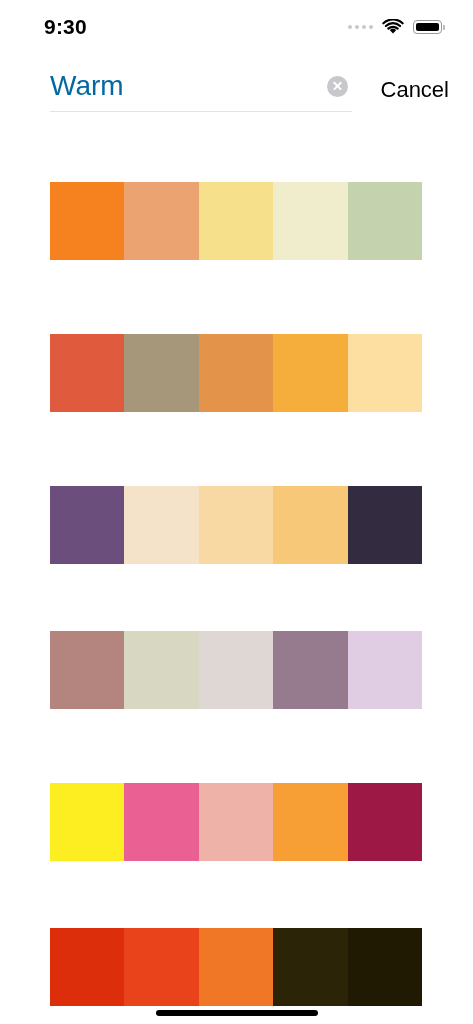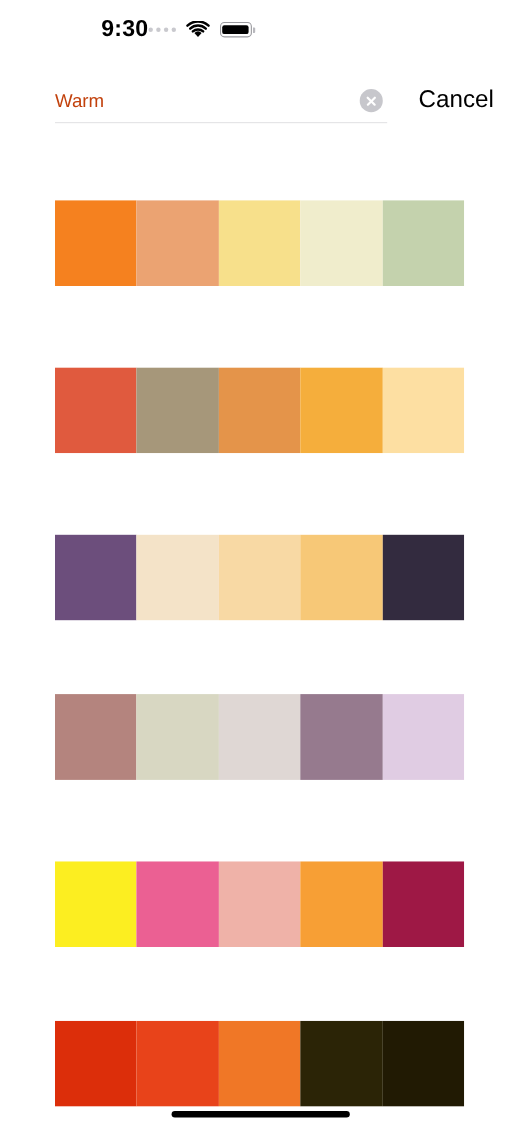"9:30" .status-bar { justify-content: none -> space-between; margin-left: 48px -> none }
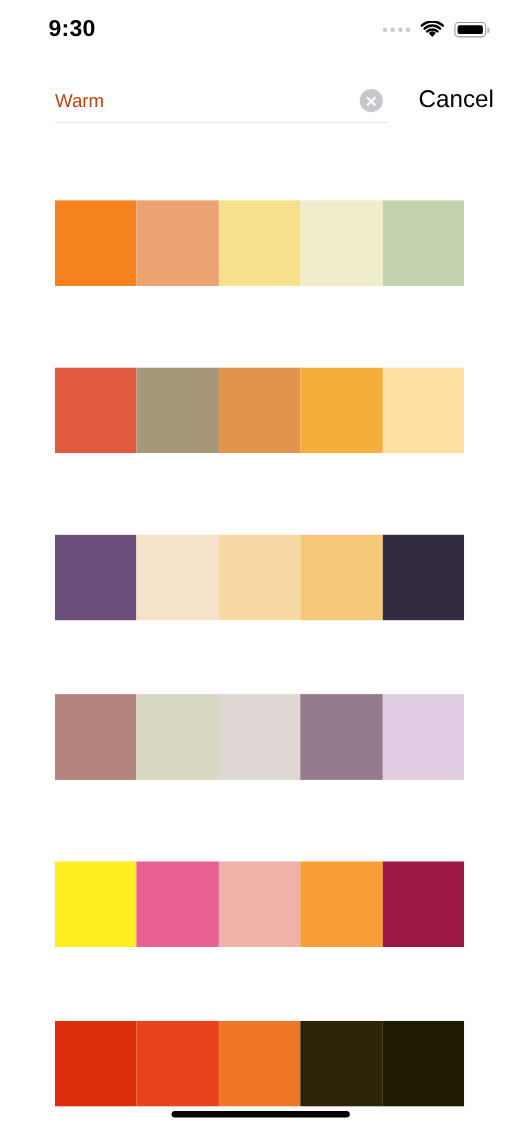"Warm" .search-value { color: #c2410c -> #0369a1; font-size: 17px -> 28px }
